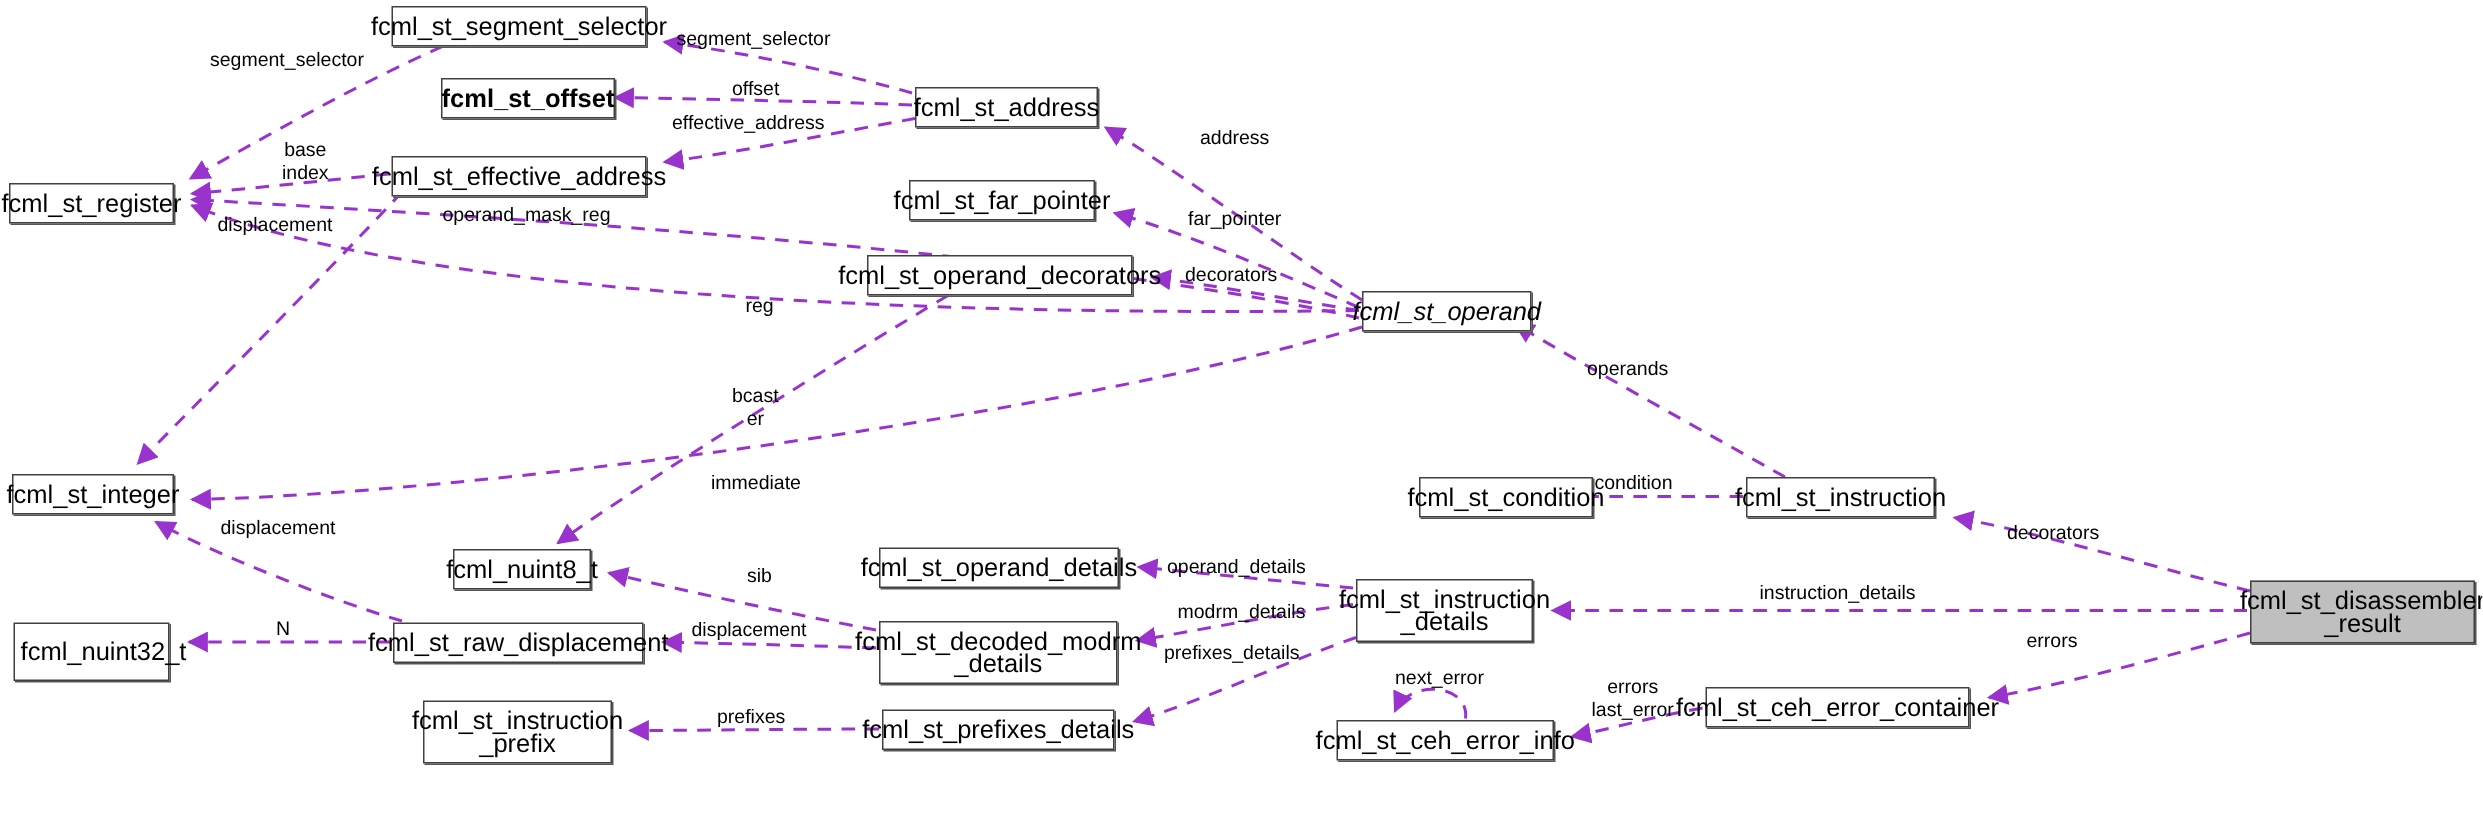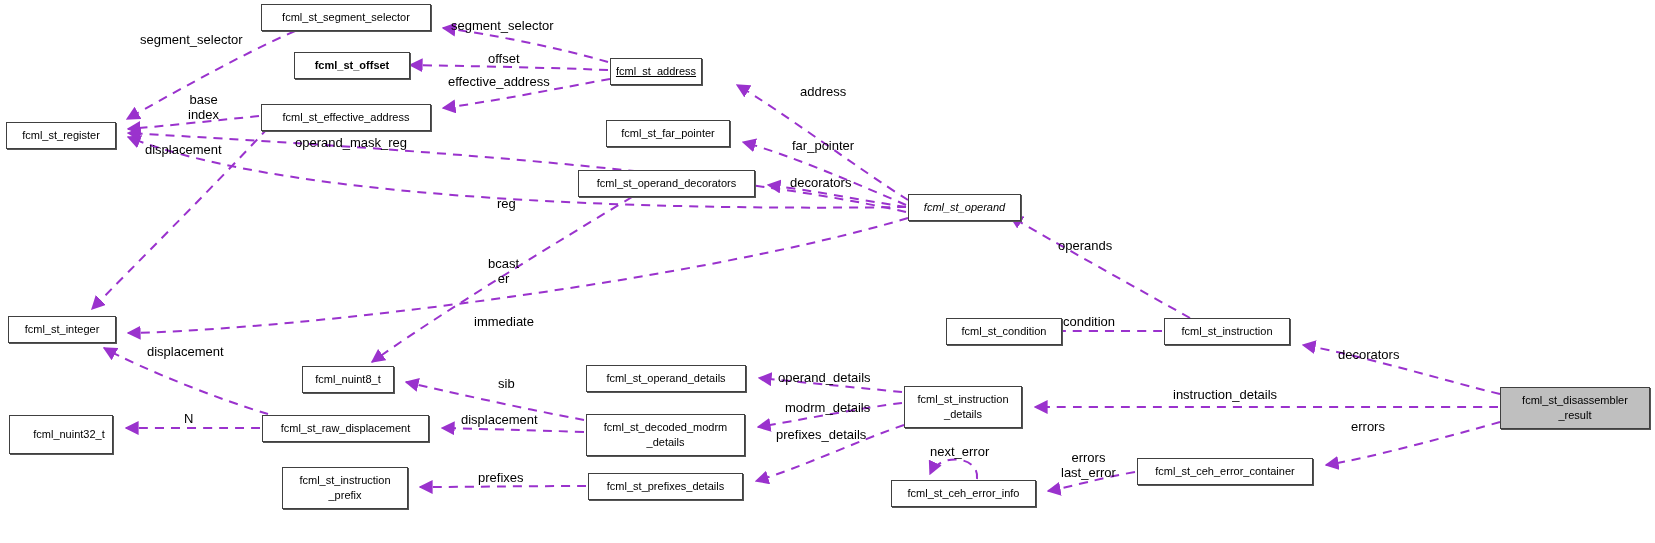"fcml_st_segment_selector" .node { font-size: 11px -> 17px }
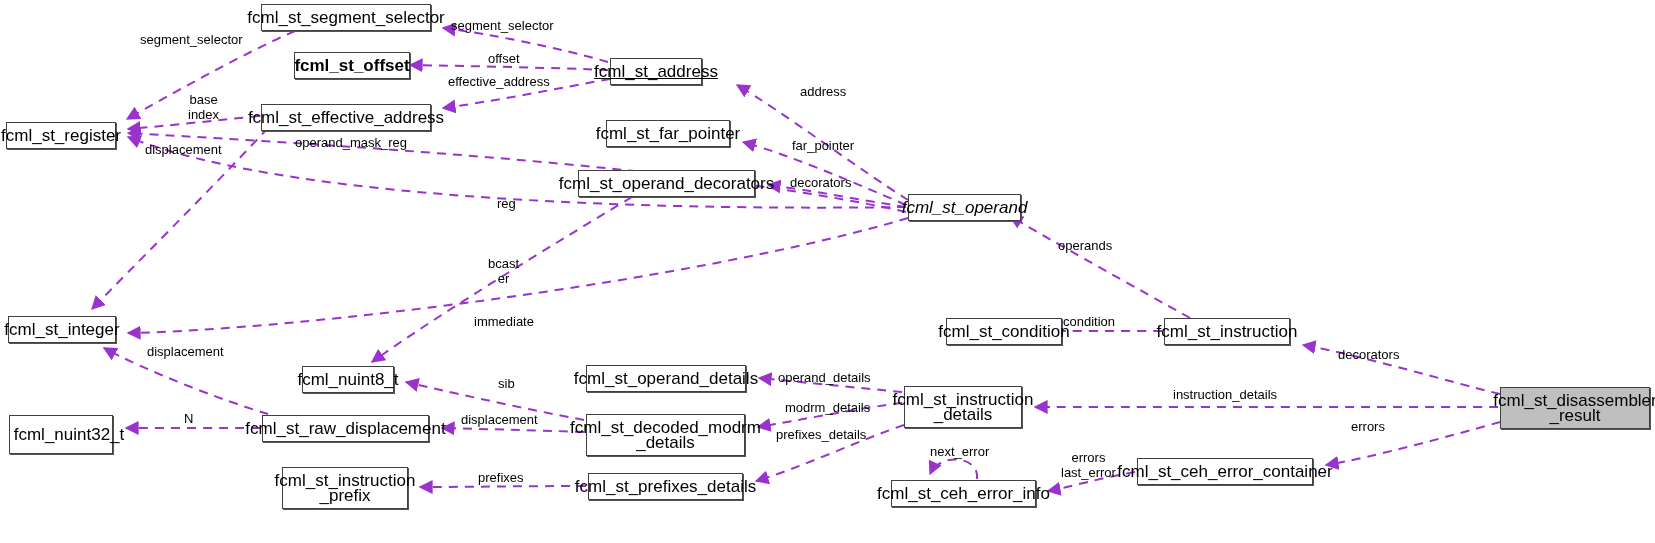"fcml_st_address" div.node { text-decoration: underline -> none; width: 92px -> 122px }
